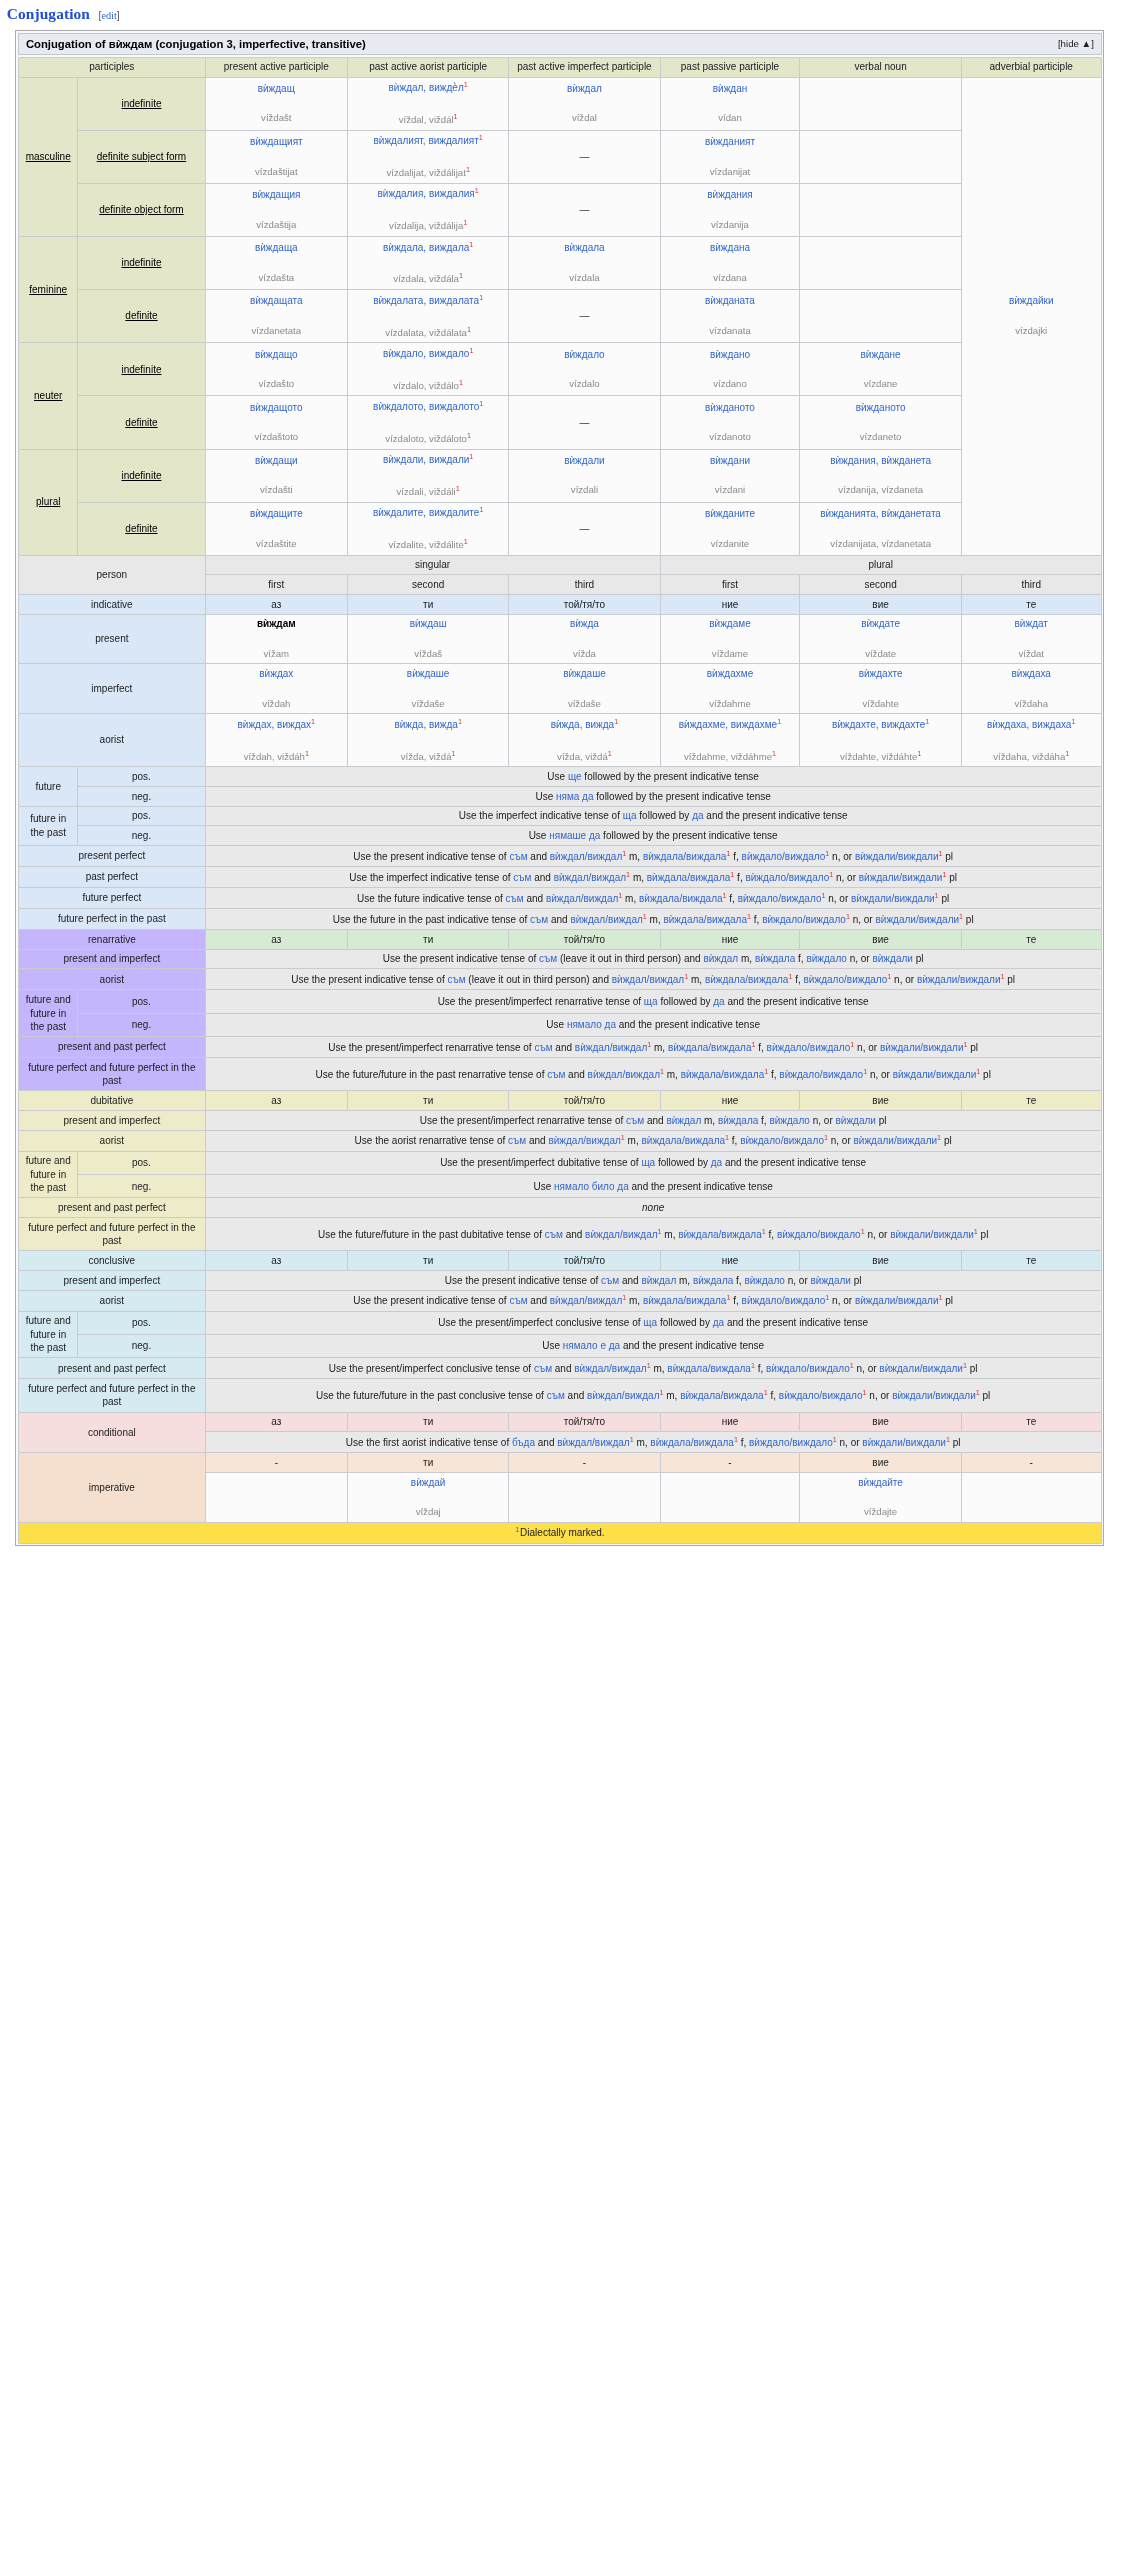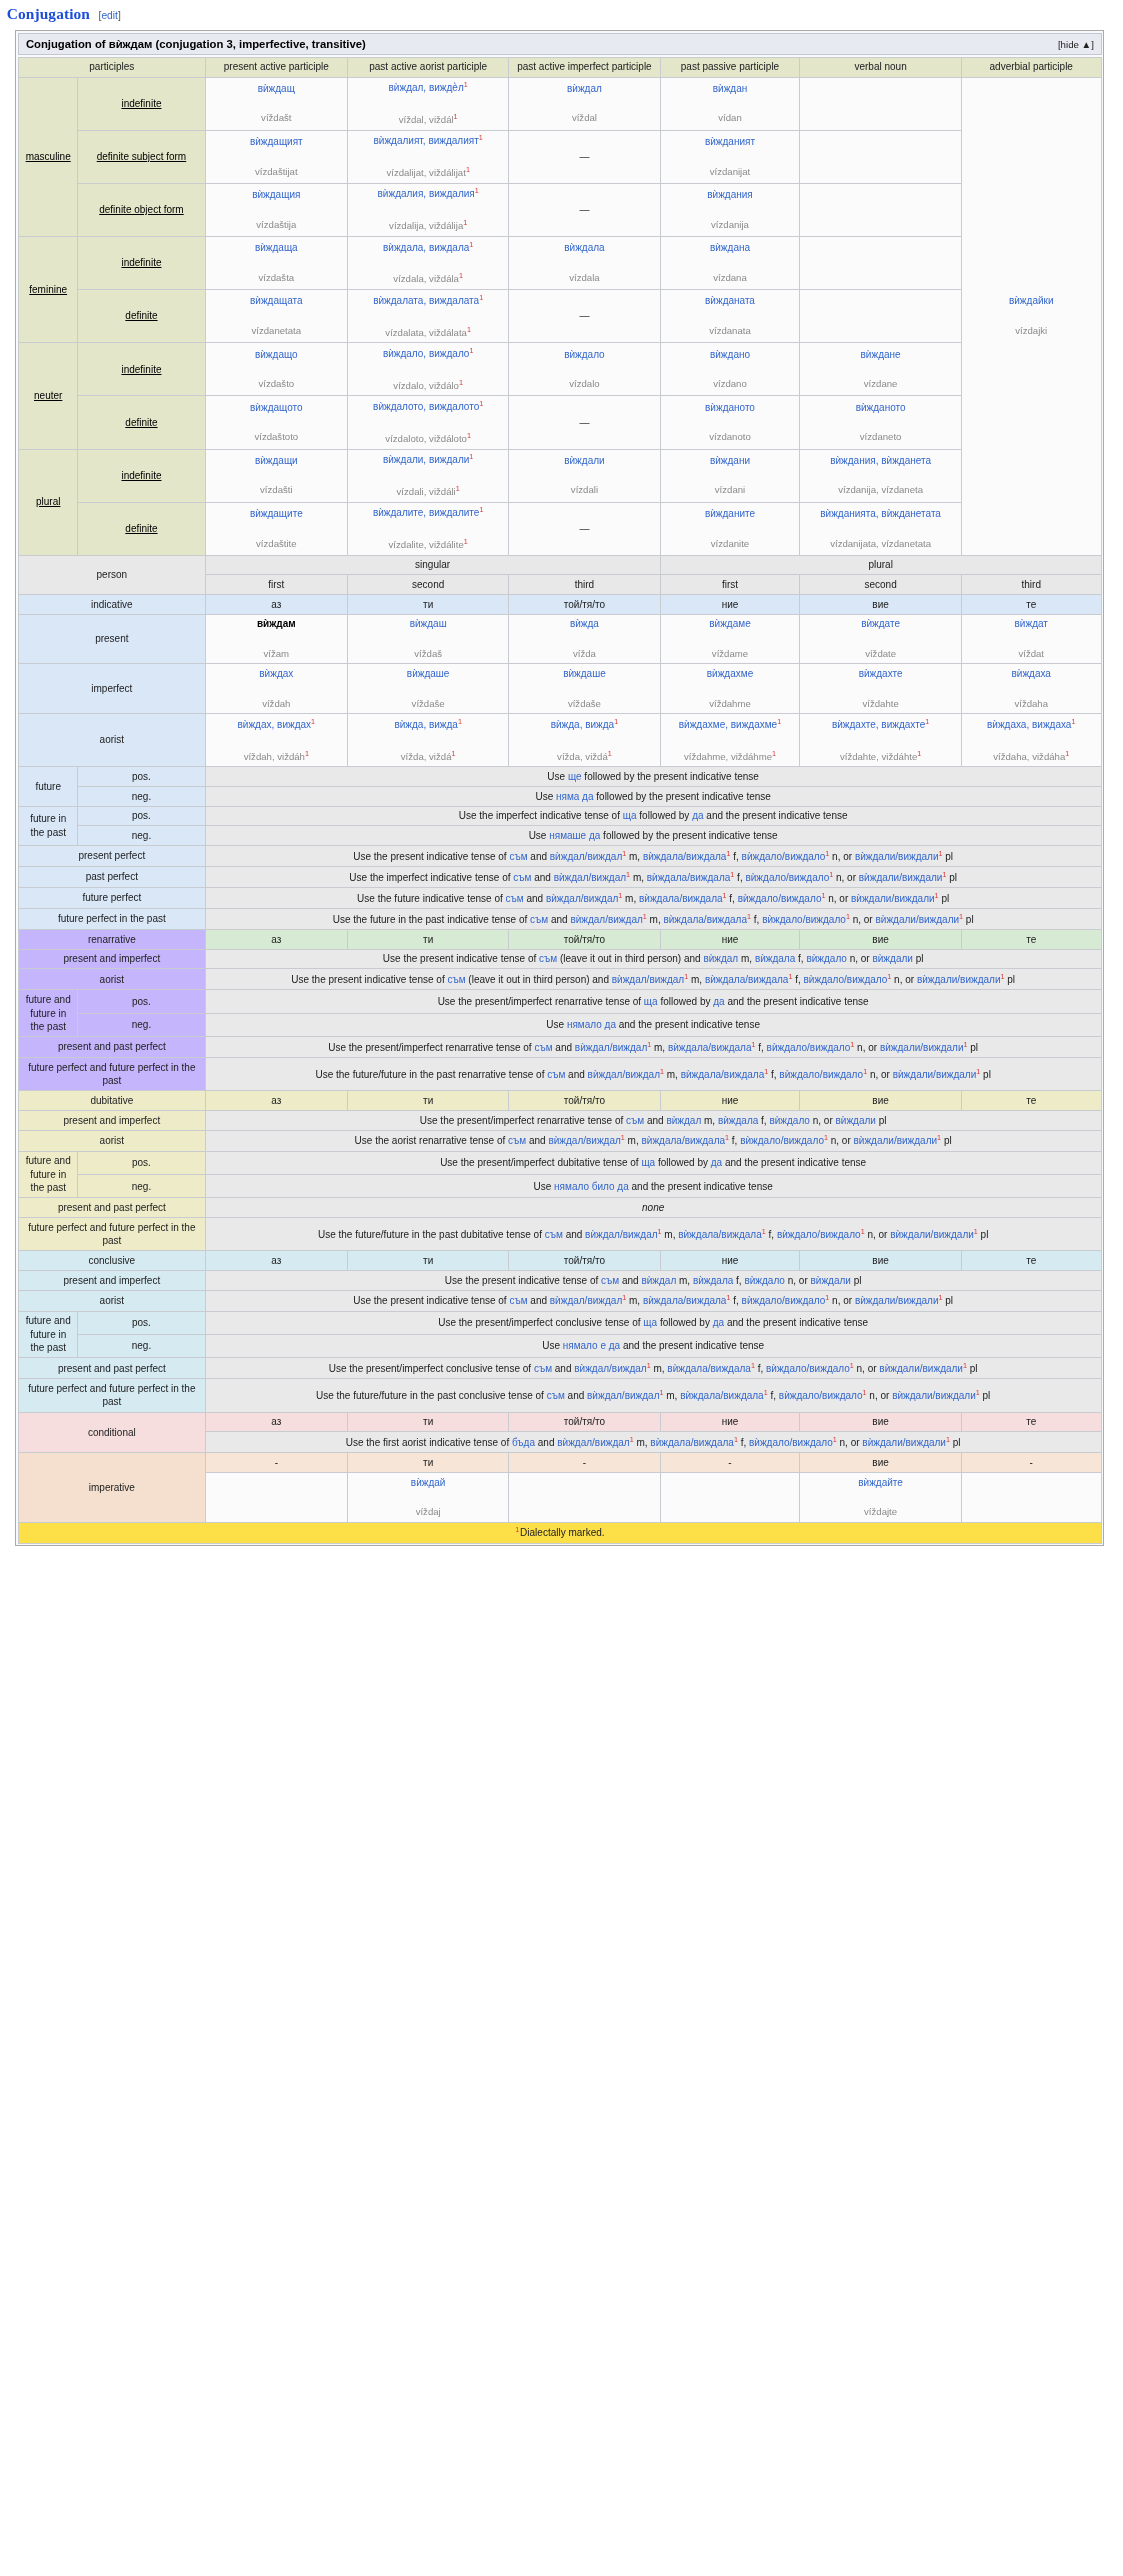"edit" .edit-link { font-family: none -> Liberation Serif, serif }
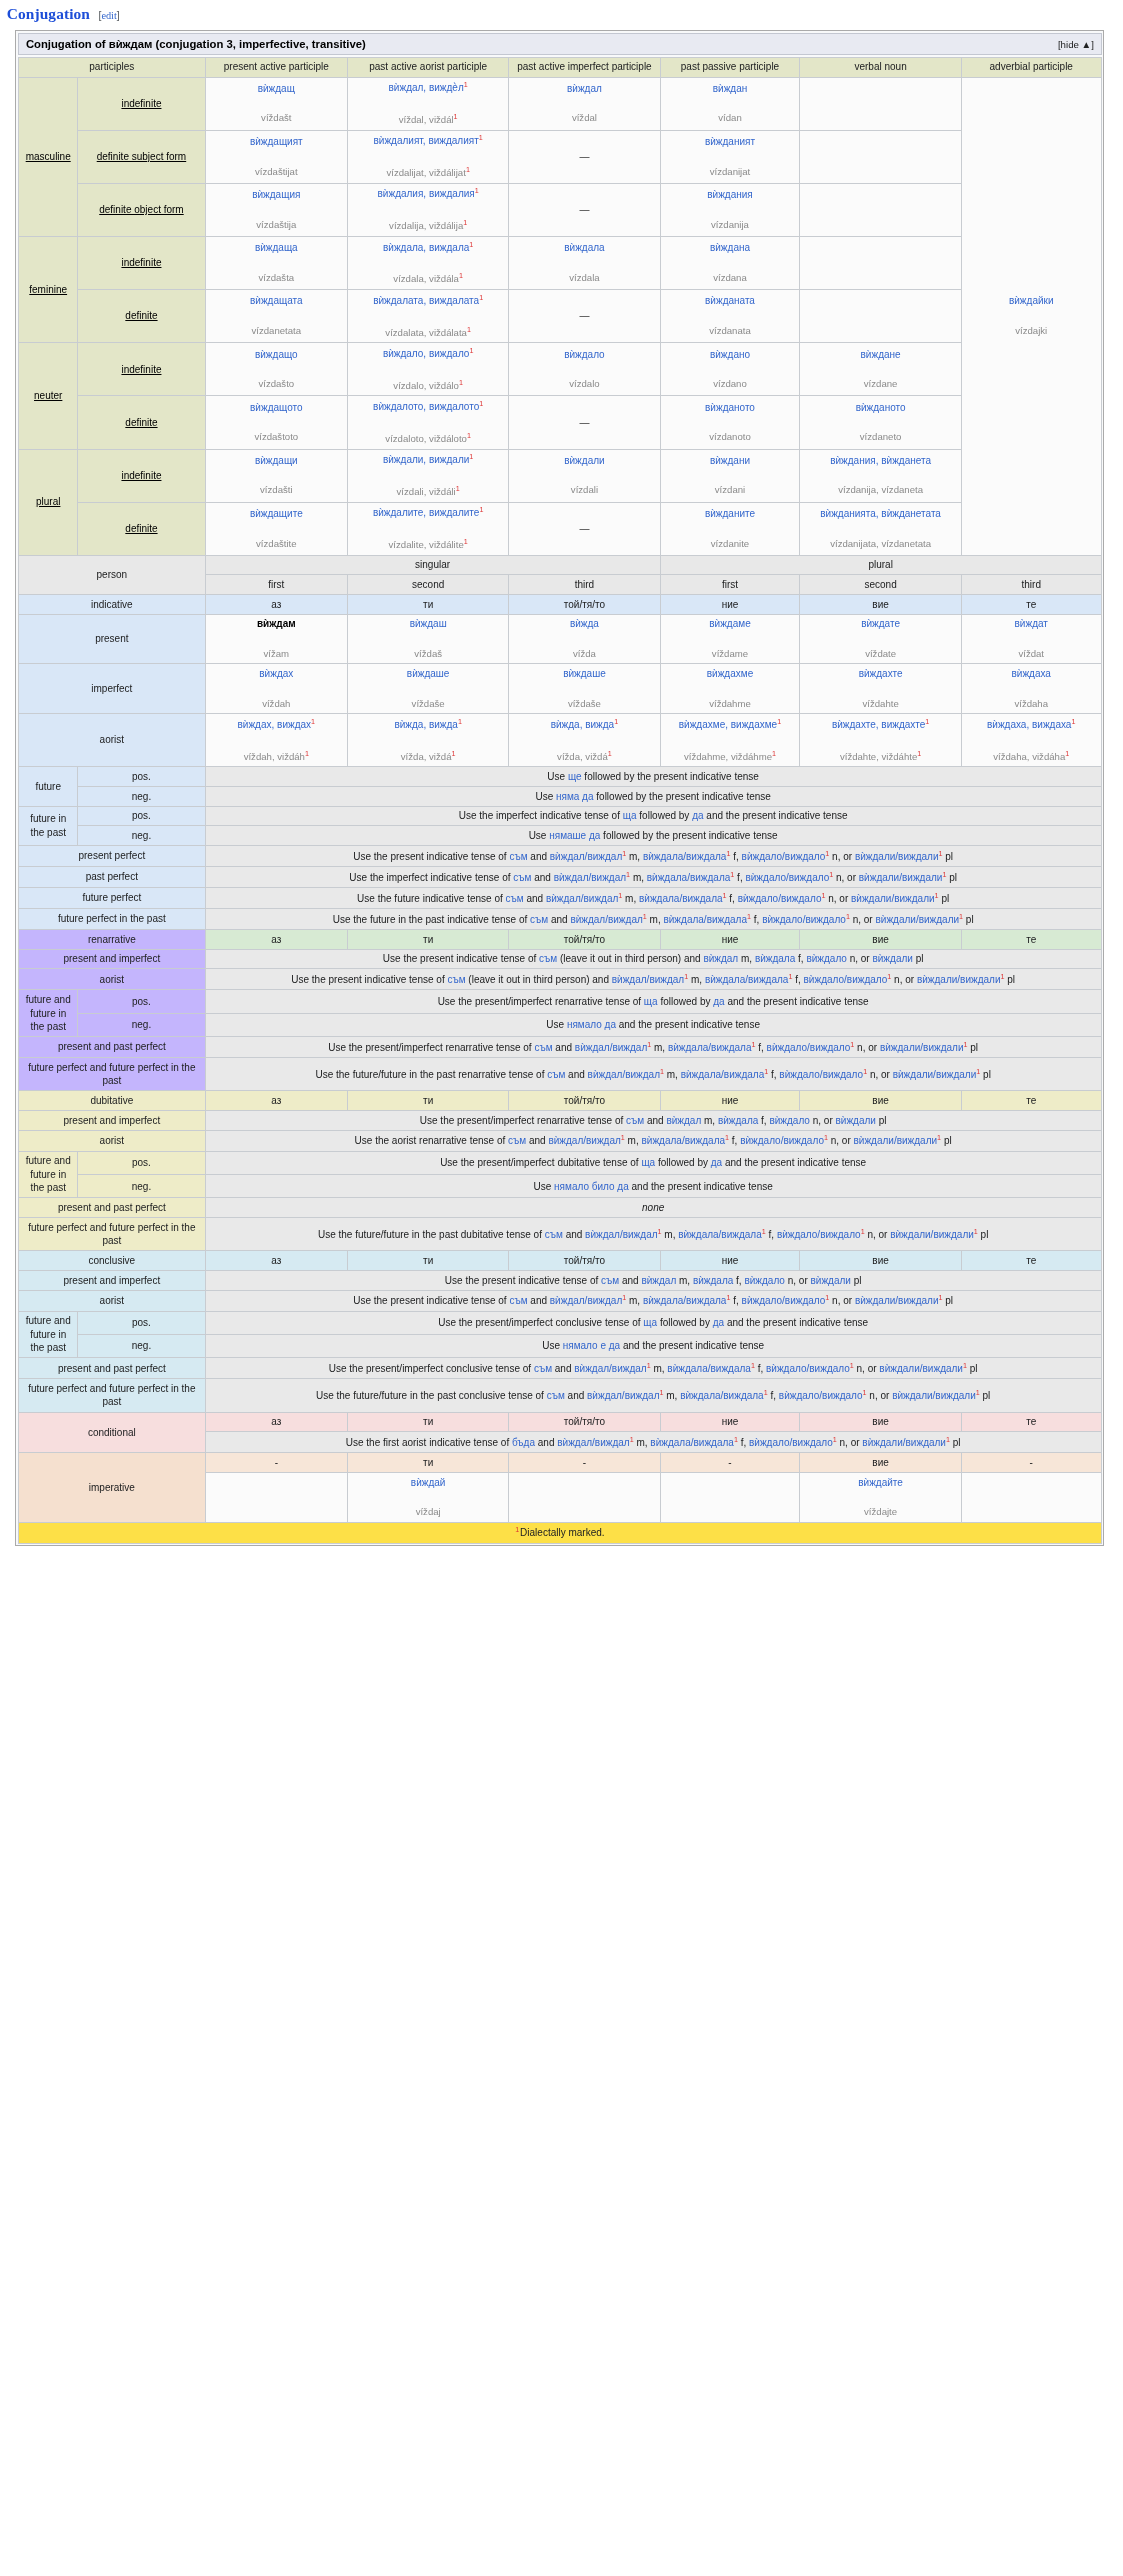"Conjugation of вѝждам (conjugation 3," .conj-title { align-items: flex-end -> center }
